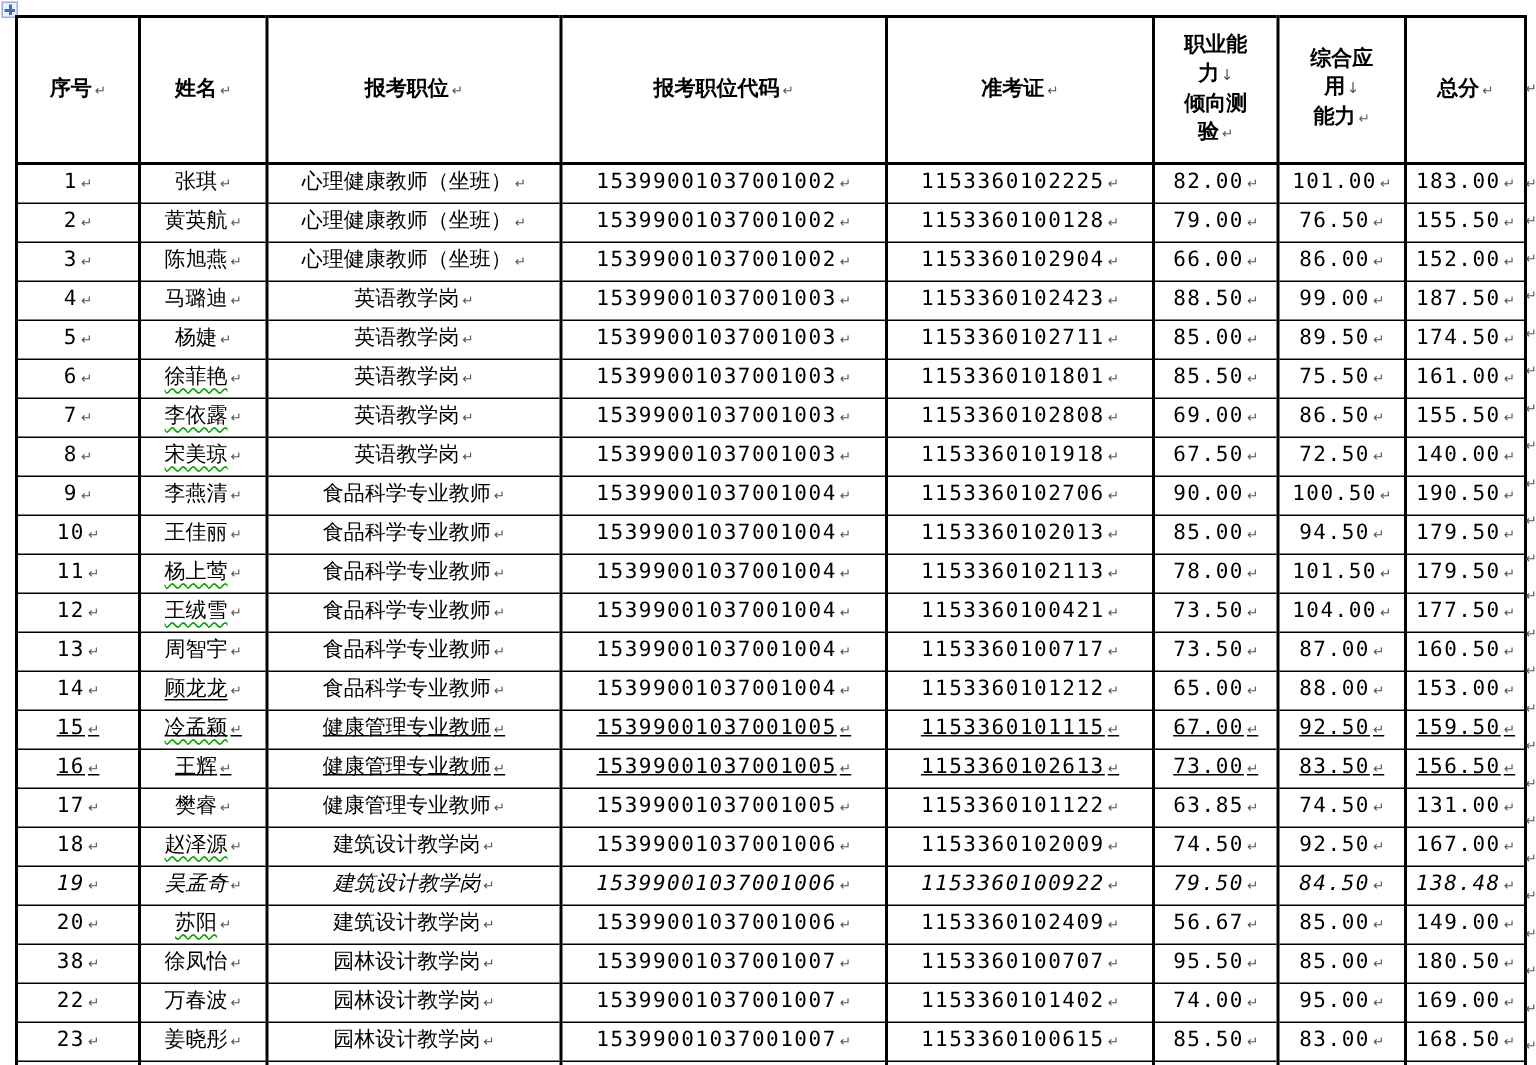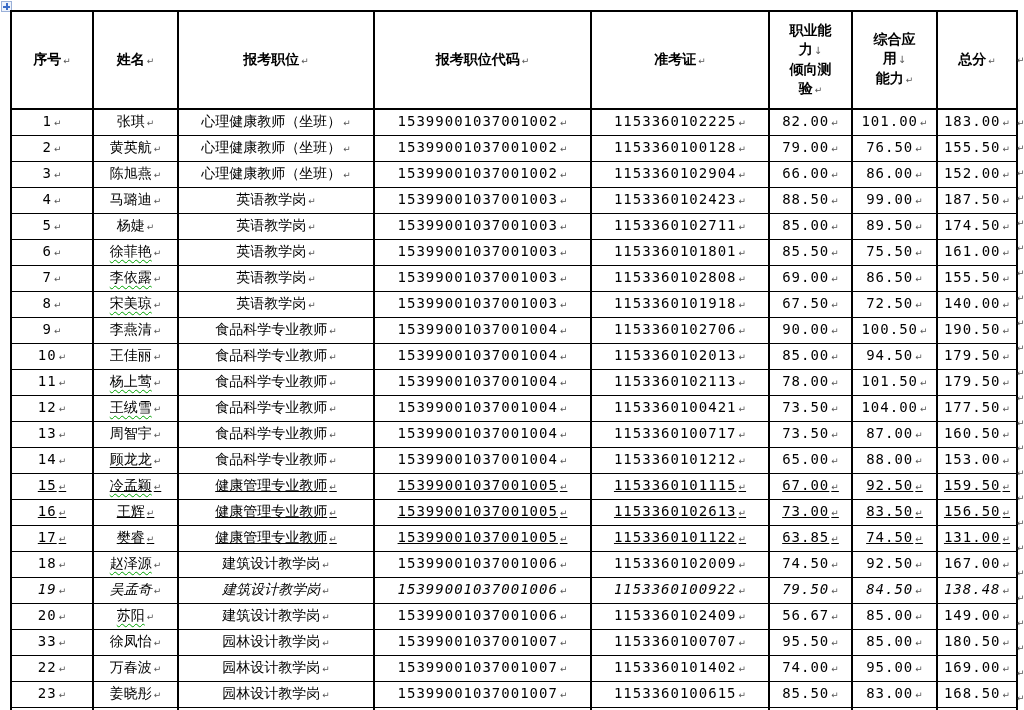"17 ↵" tr { text-decoration: underline -> none }
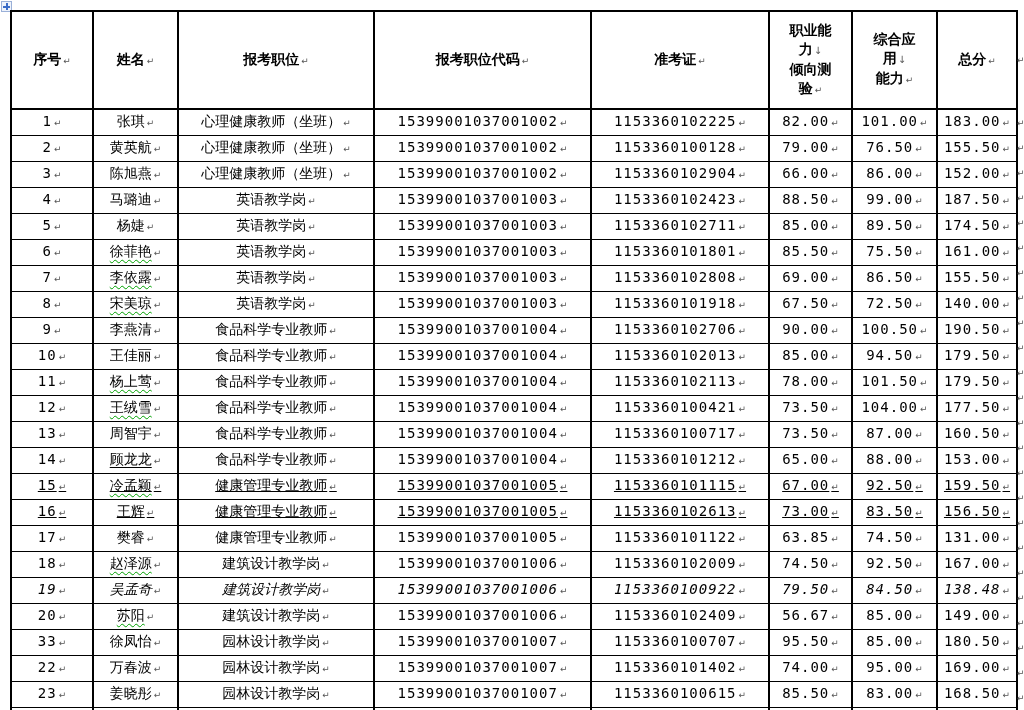"33" span { text: 33 -> 38 }
